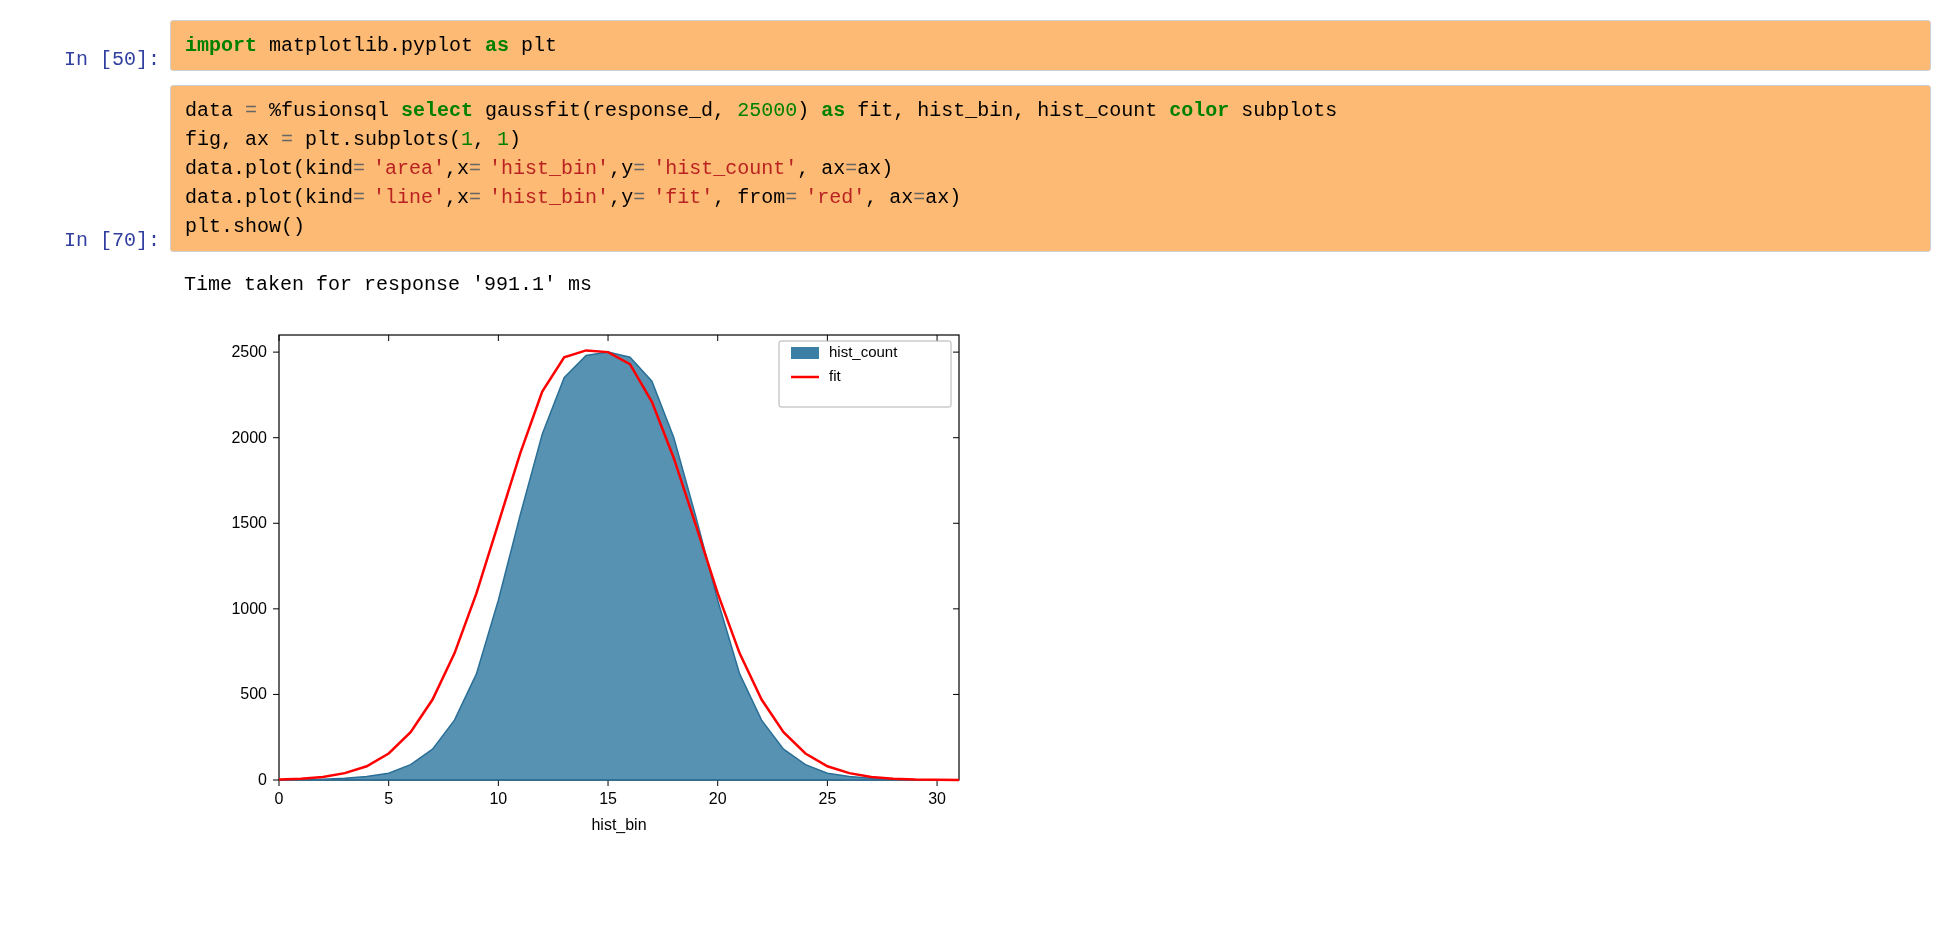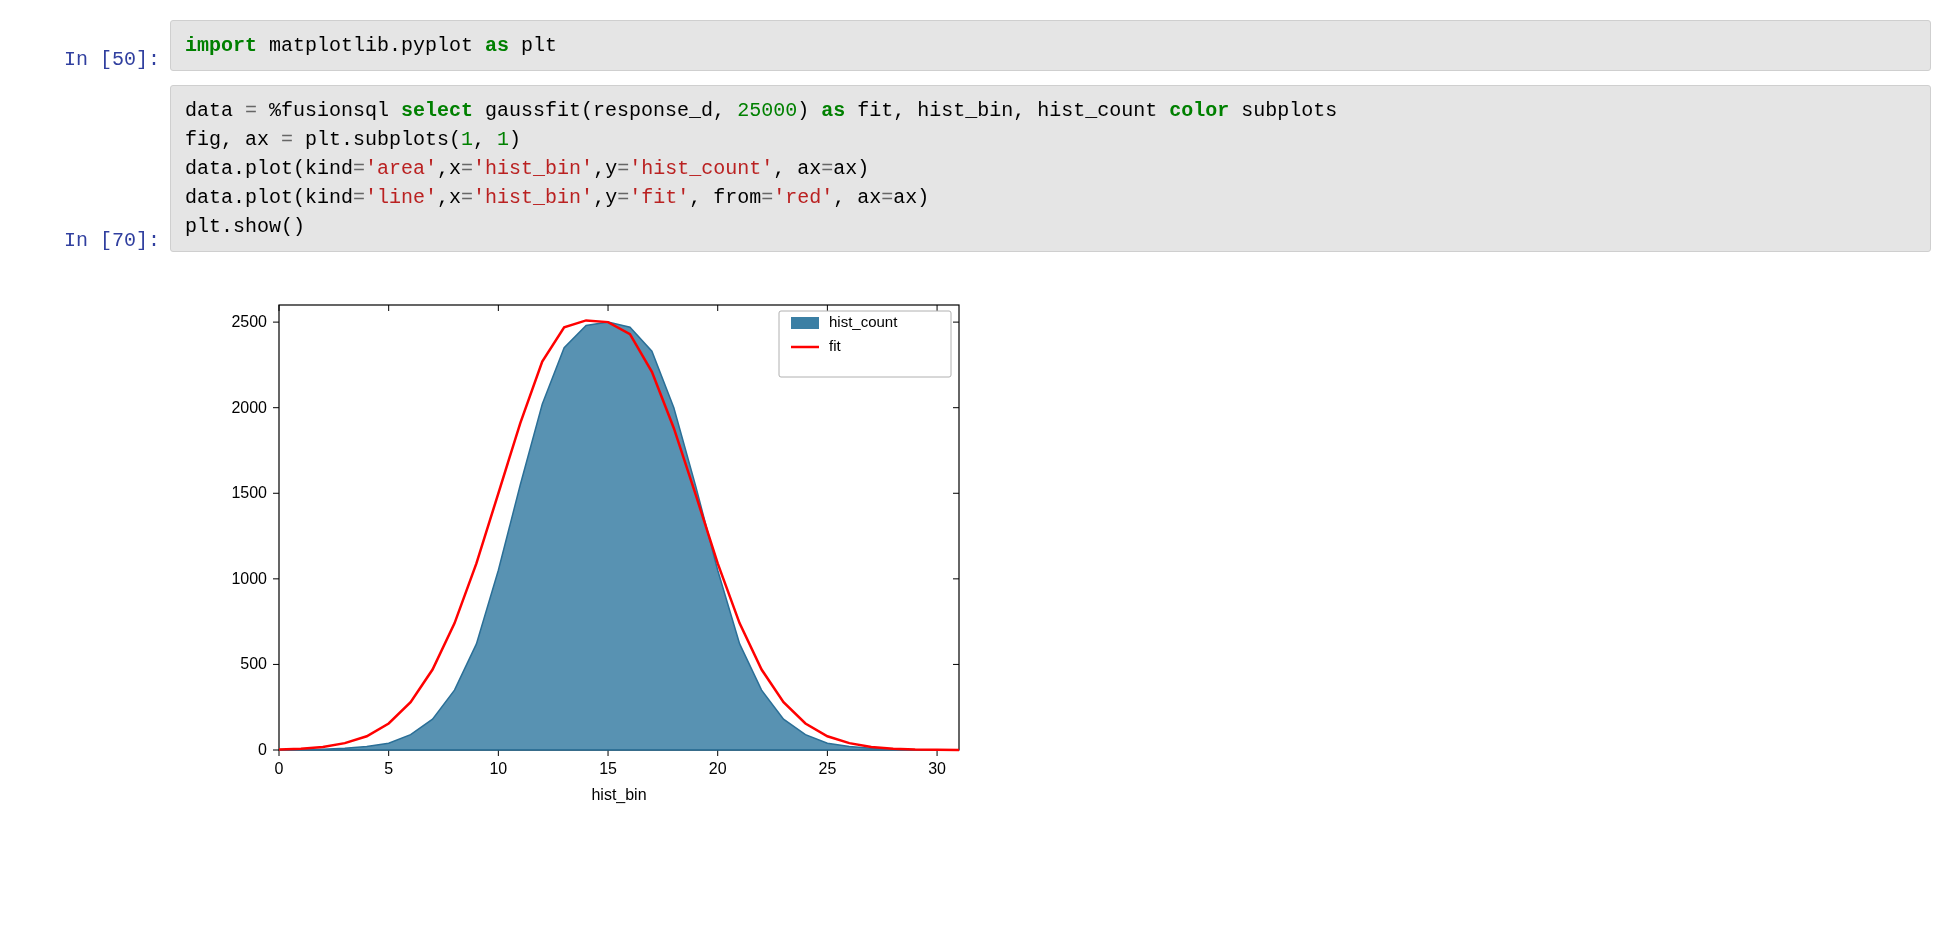"import matplotlib.pyplot as plt" .input-area { background: #e5e5e5 -> #fdba74 }
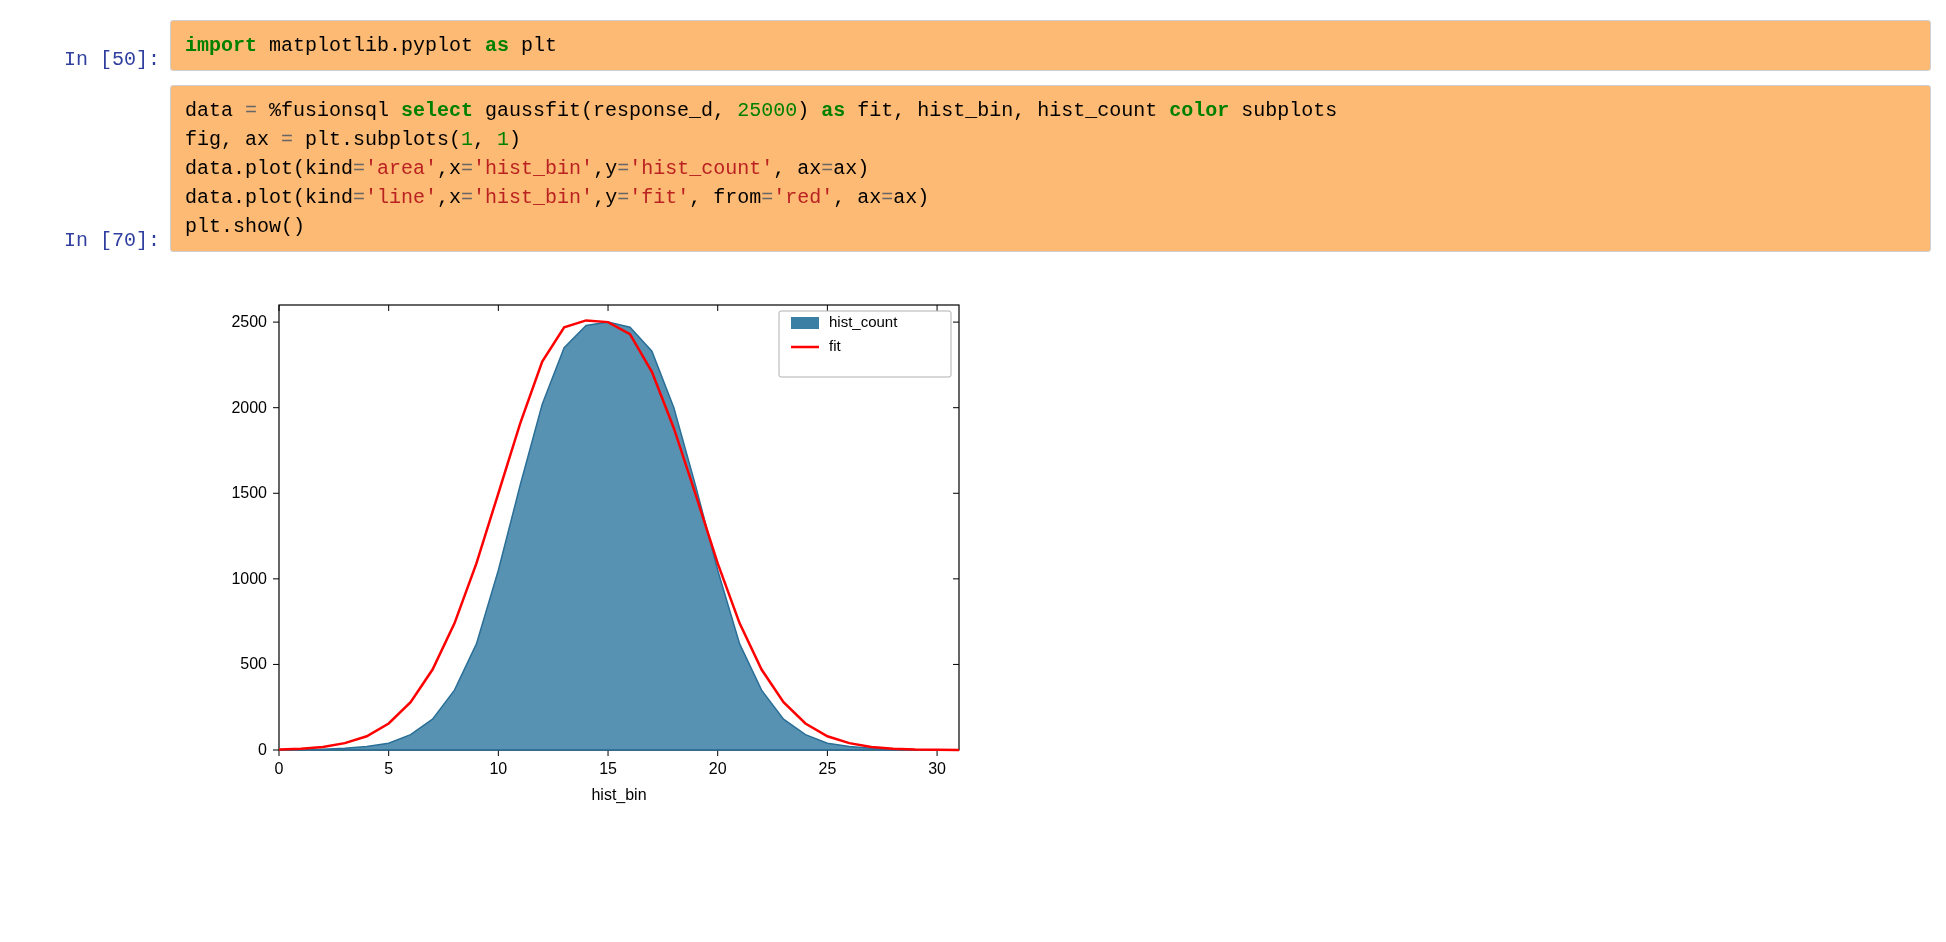"'area'" .str { margin-left: none -> 8px }
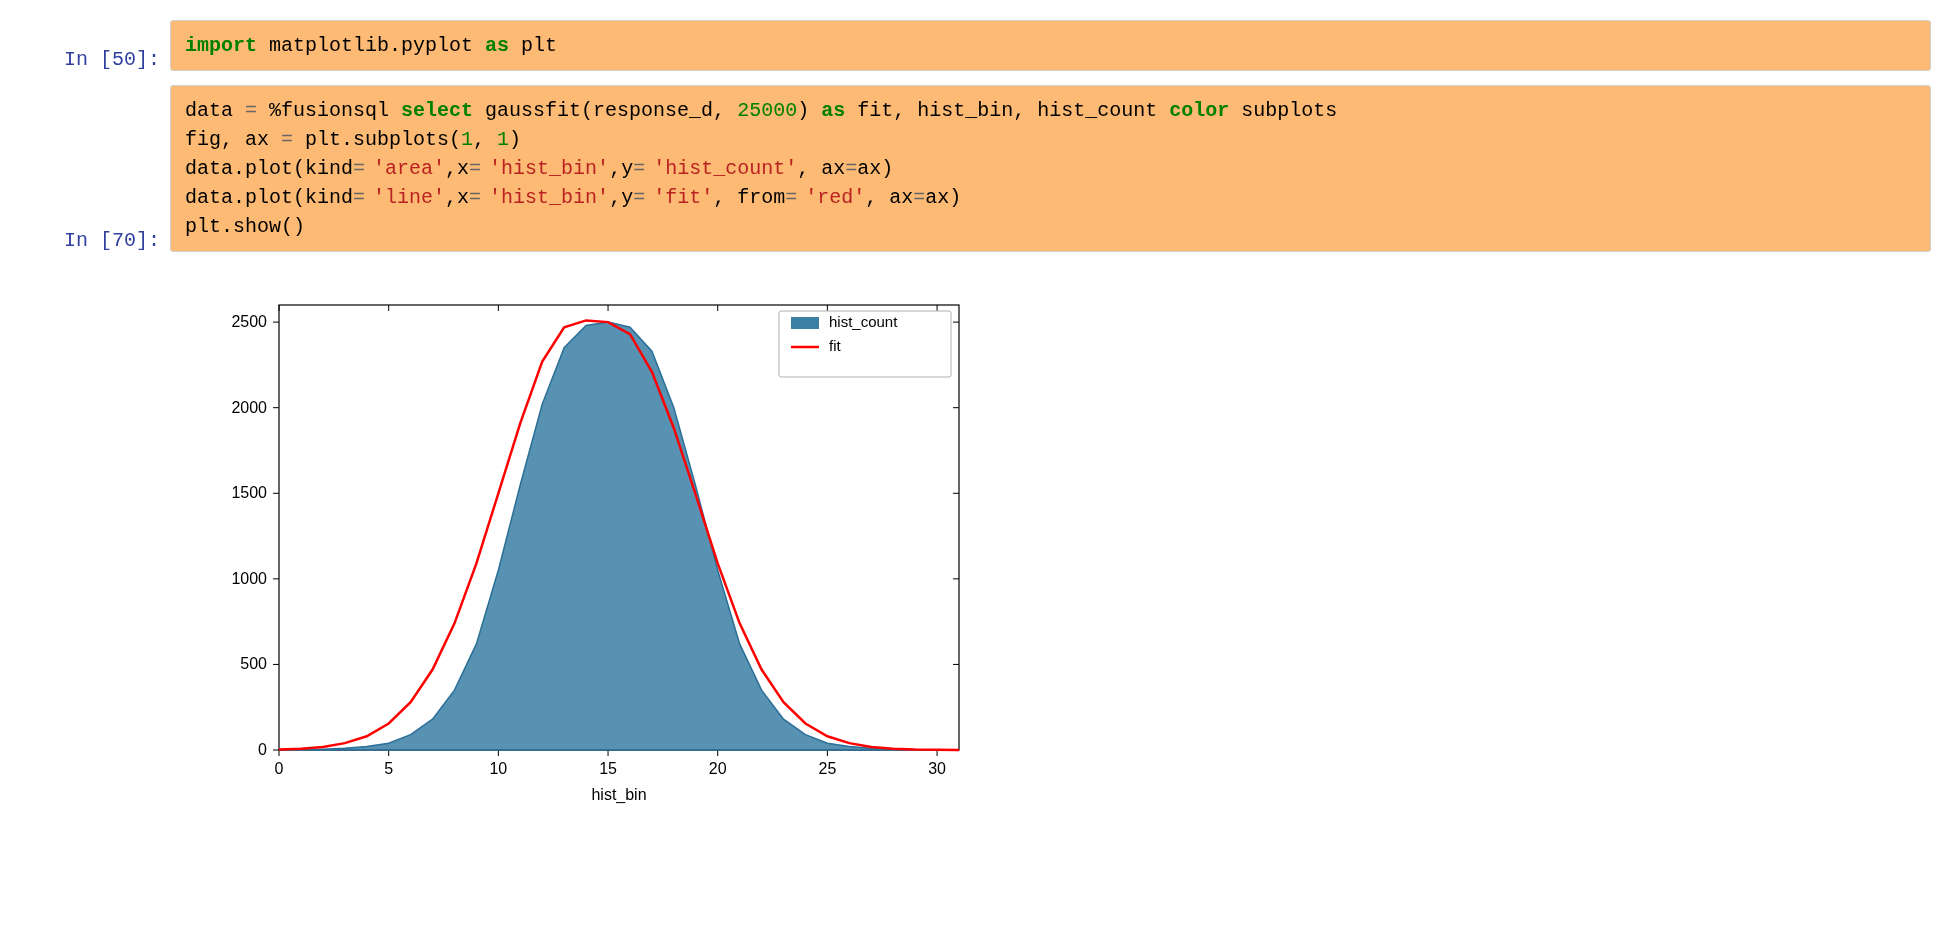"Time taken for response '991.1'" div { html: none -> <div>Time taken for response '991.1' ms</div> }
